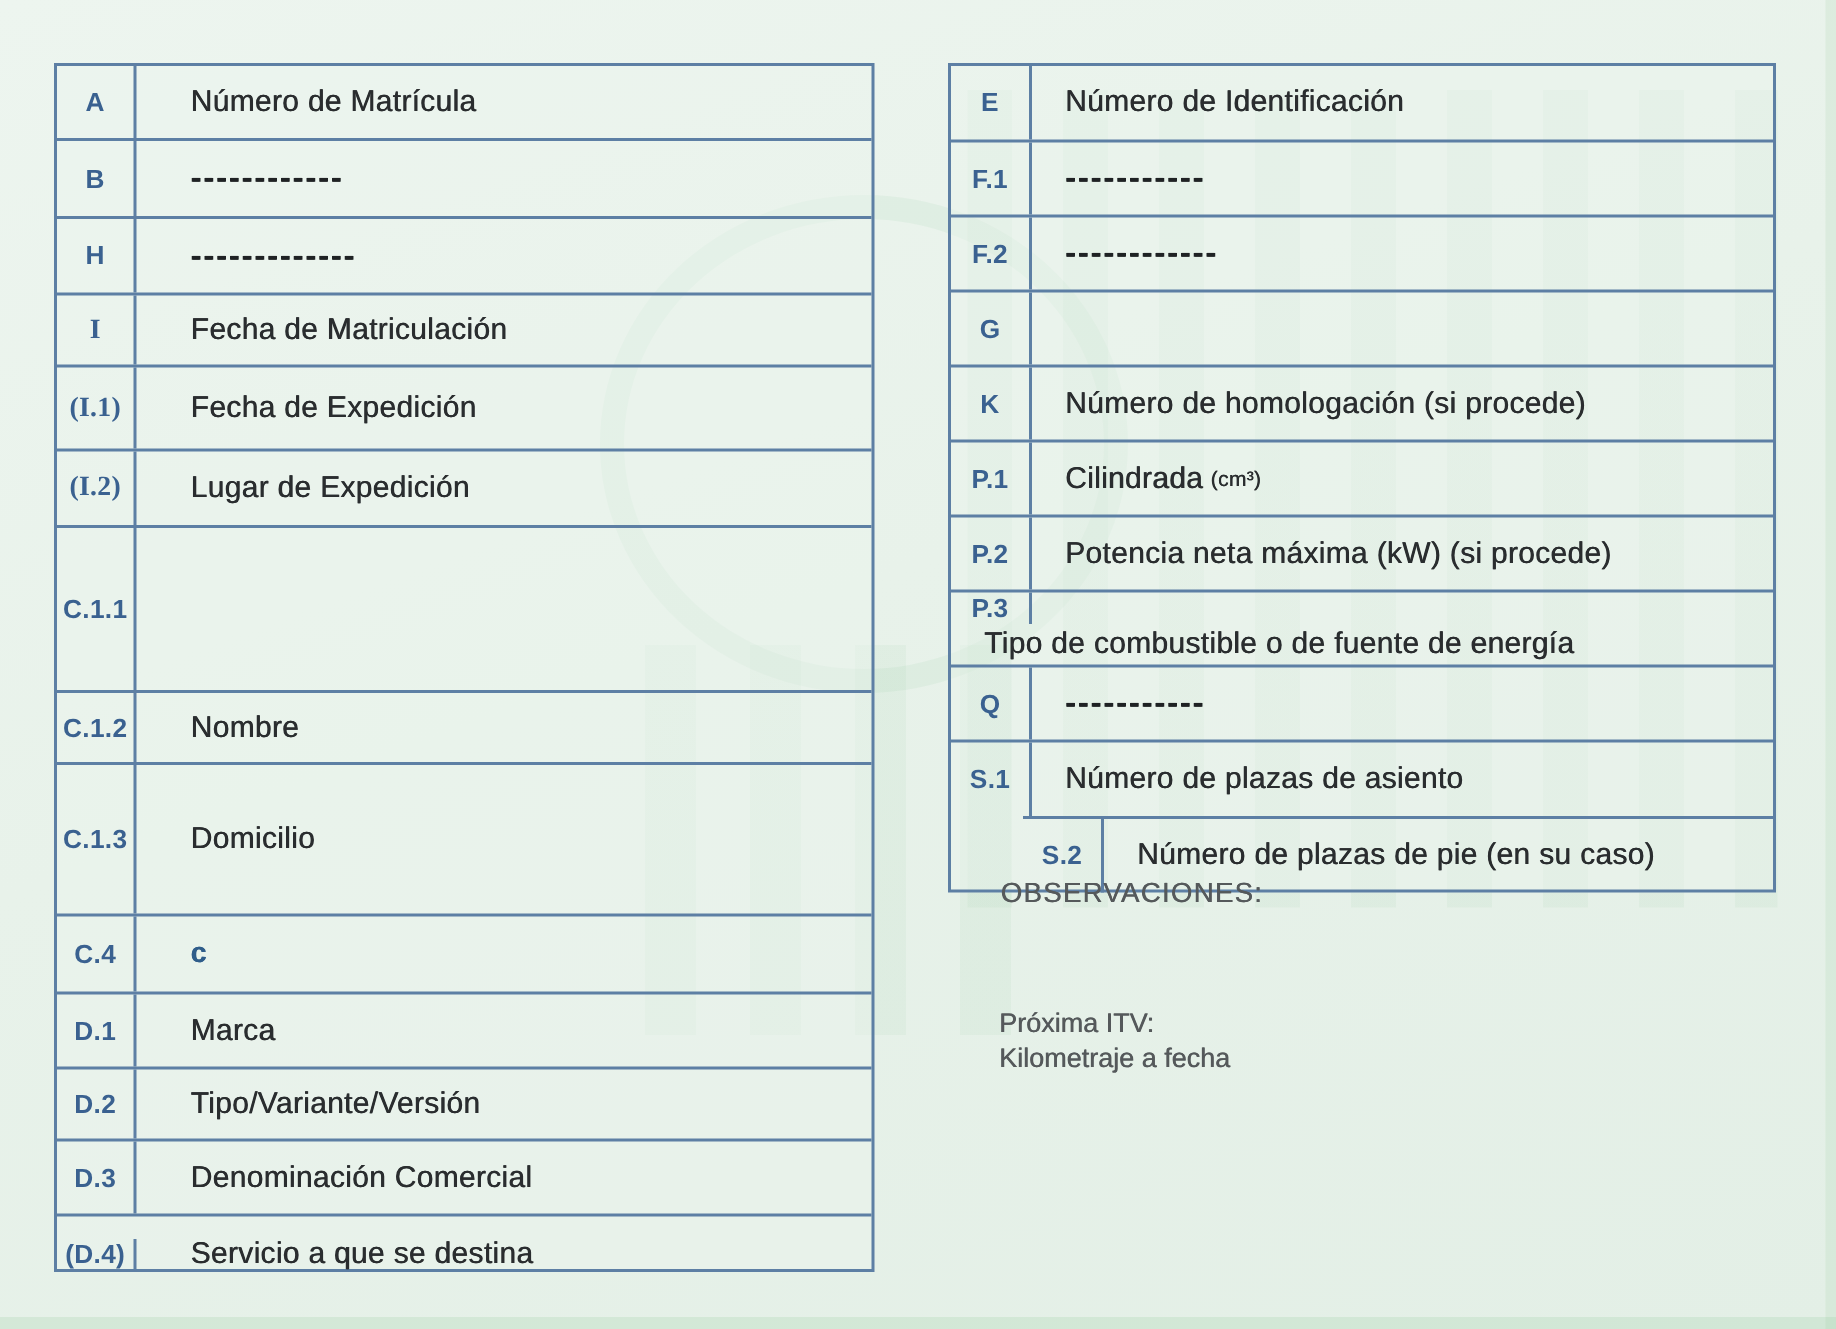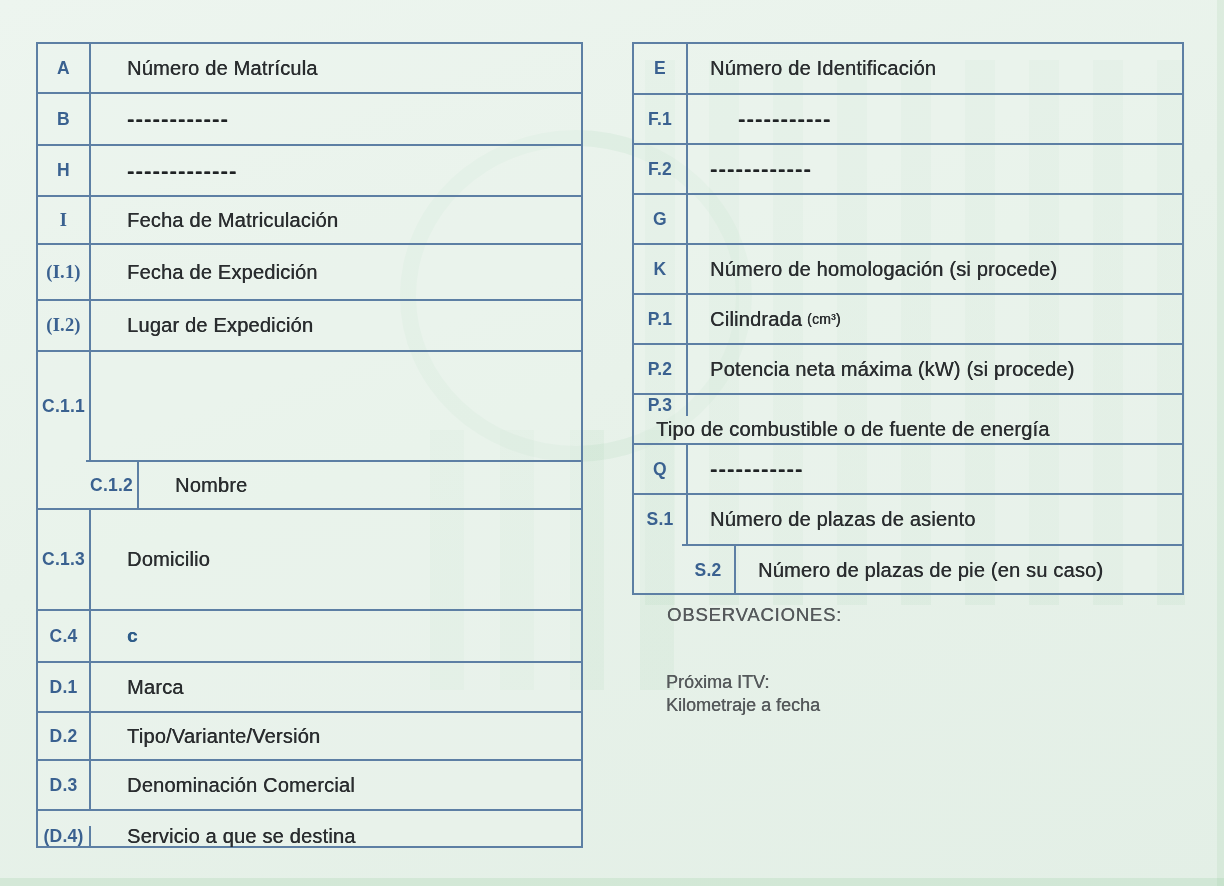"F.1" div.trow { gap: 28px -> none }
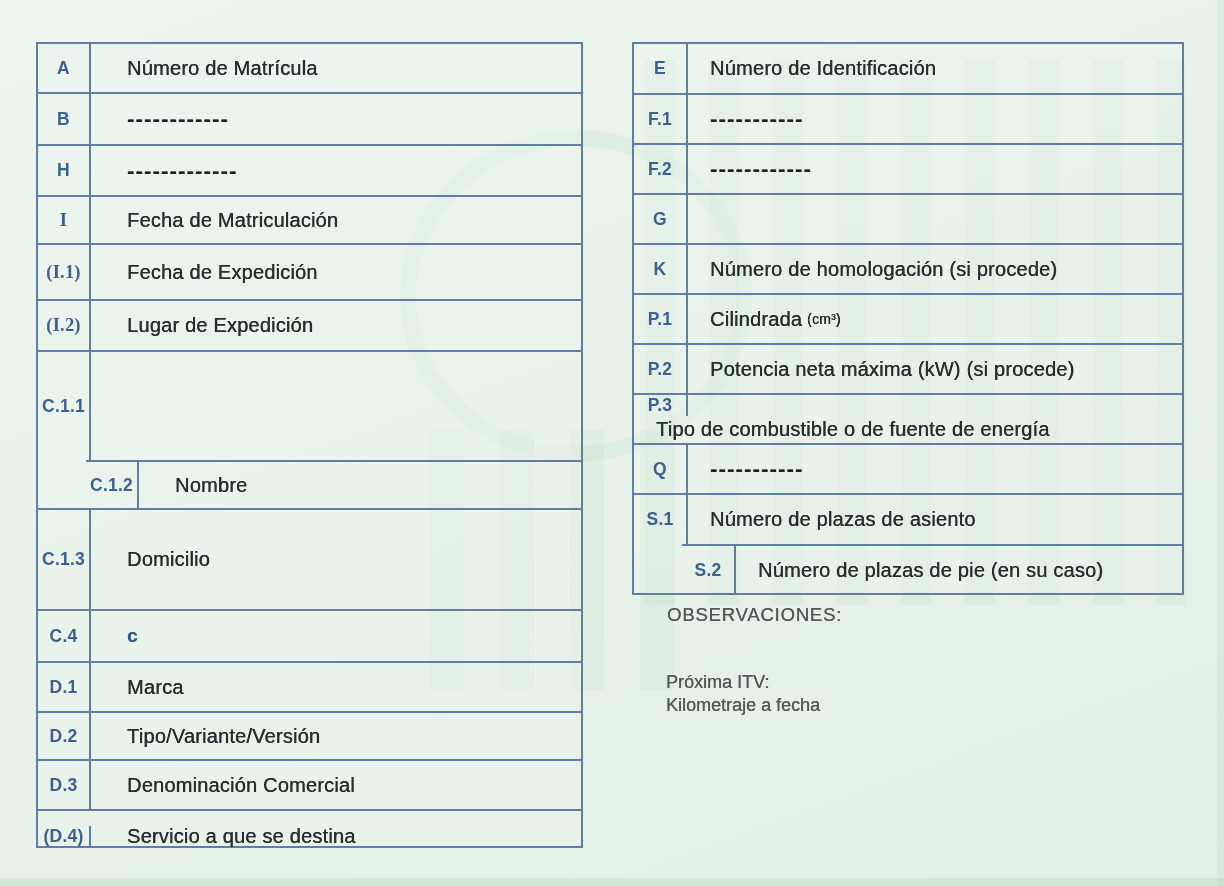"C.1.2" div.trow { margin-left: 48px -> none }
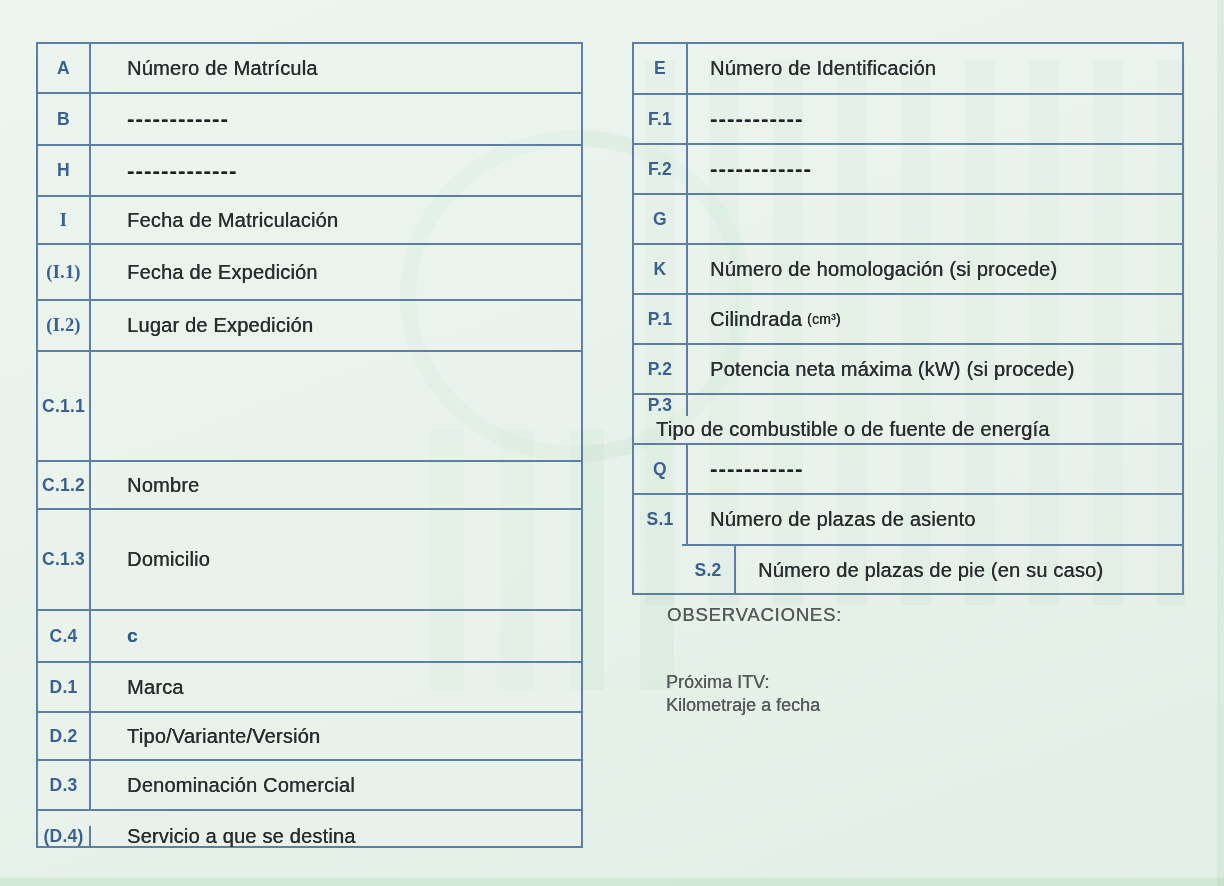"OBSERVACIONES:" .note.obs { top: 604px -> 584px }
